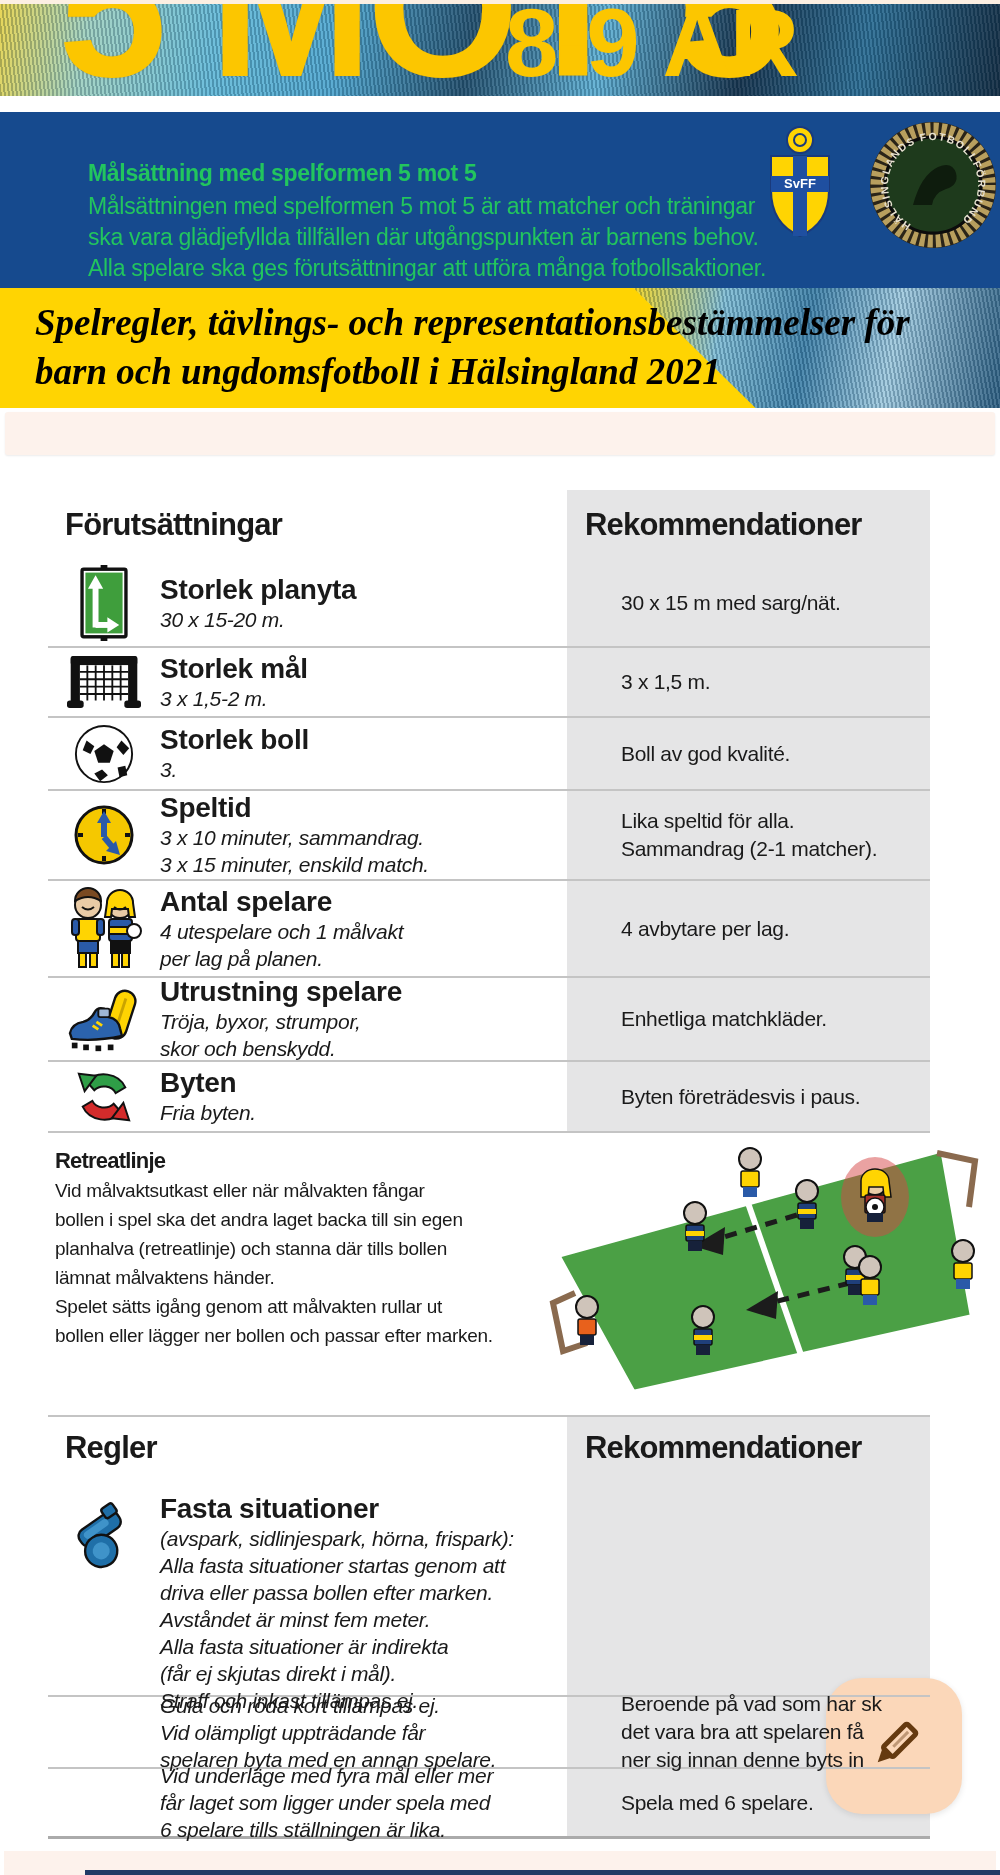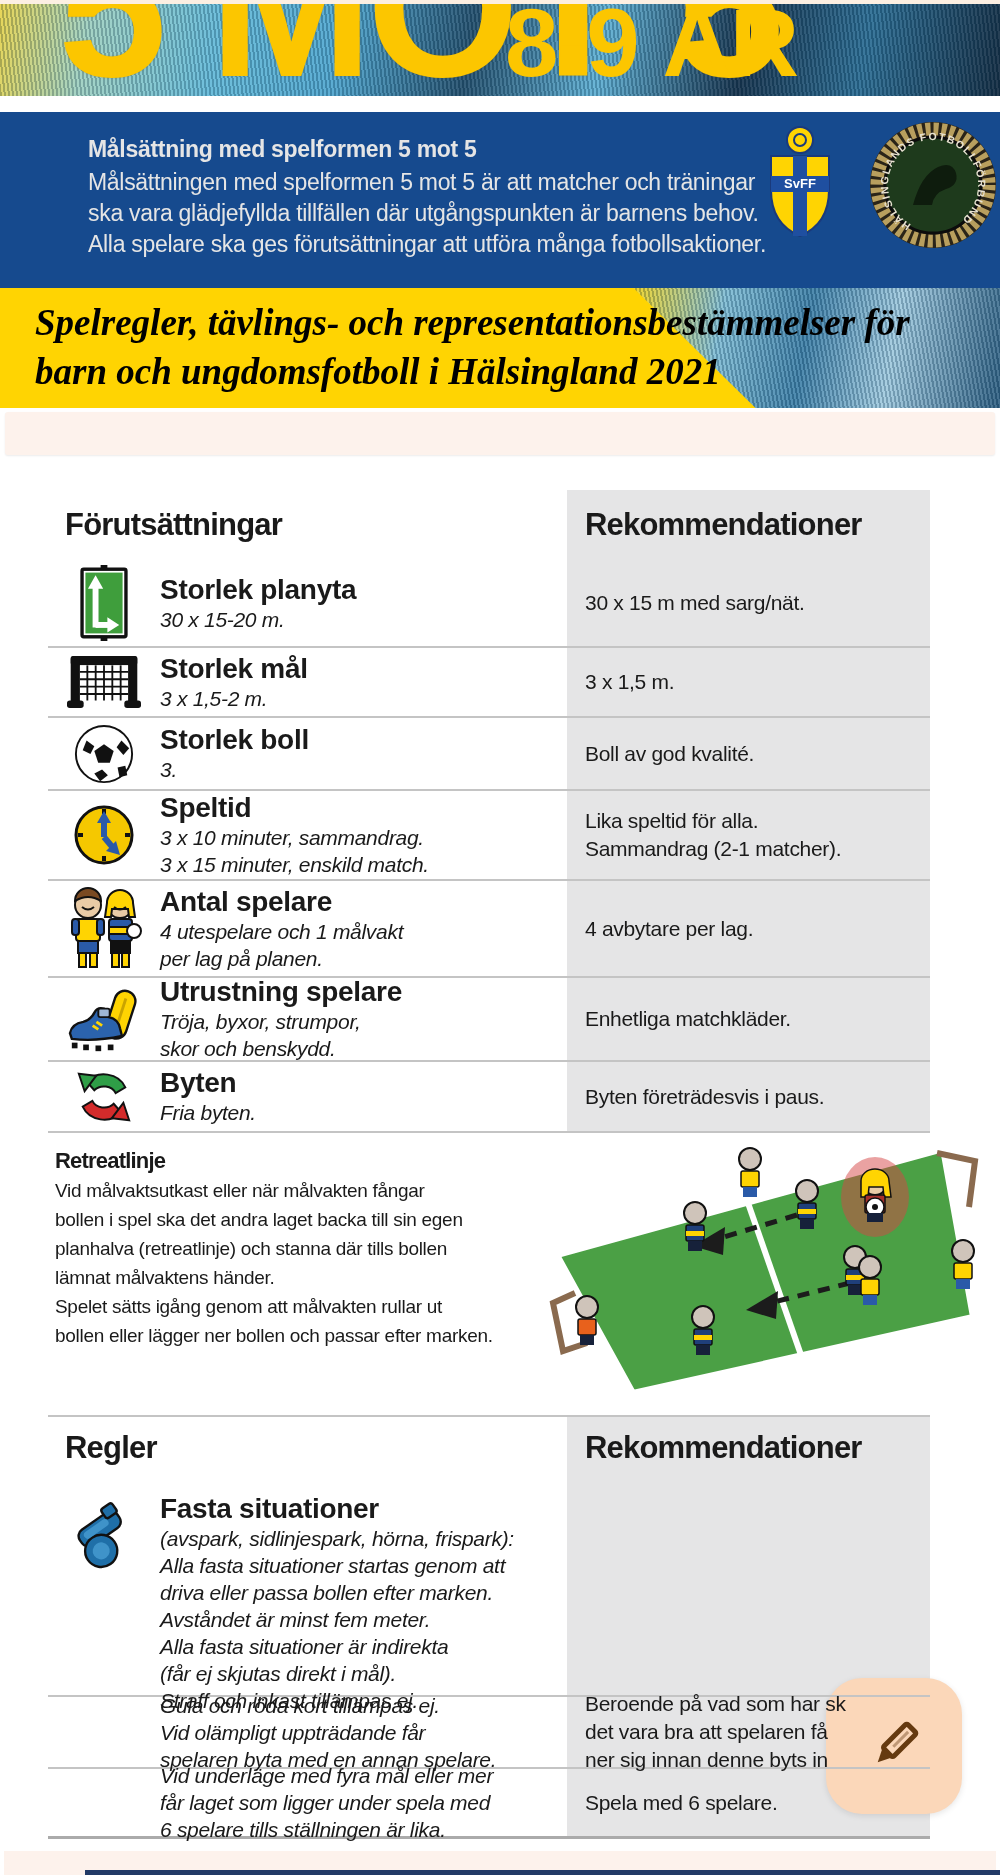"Målsättning med spelformen 5 mot" .mission-text { color: #e5e5e5 -> #22c55e; top: 24px -> 48px }
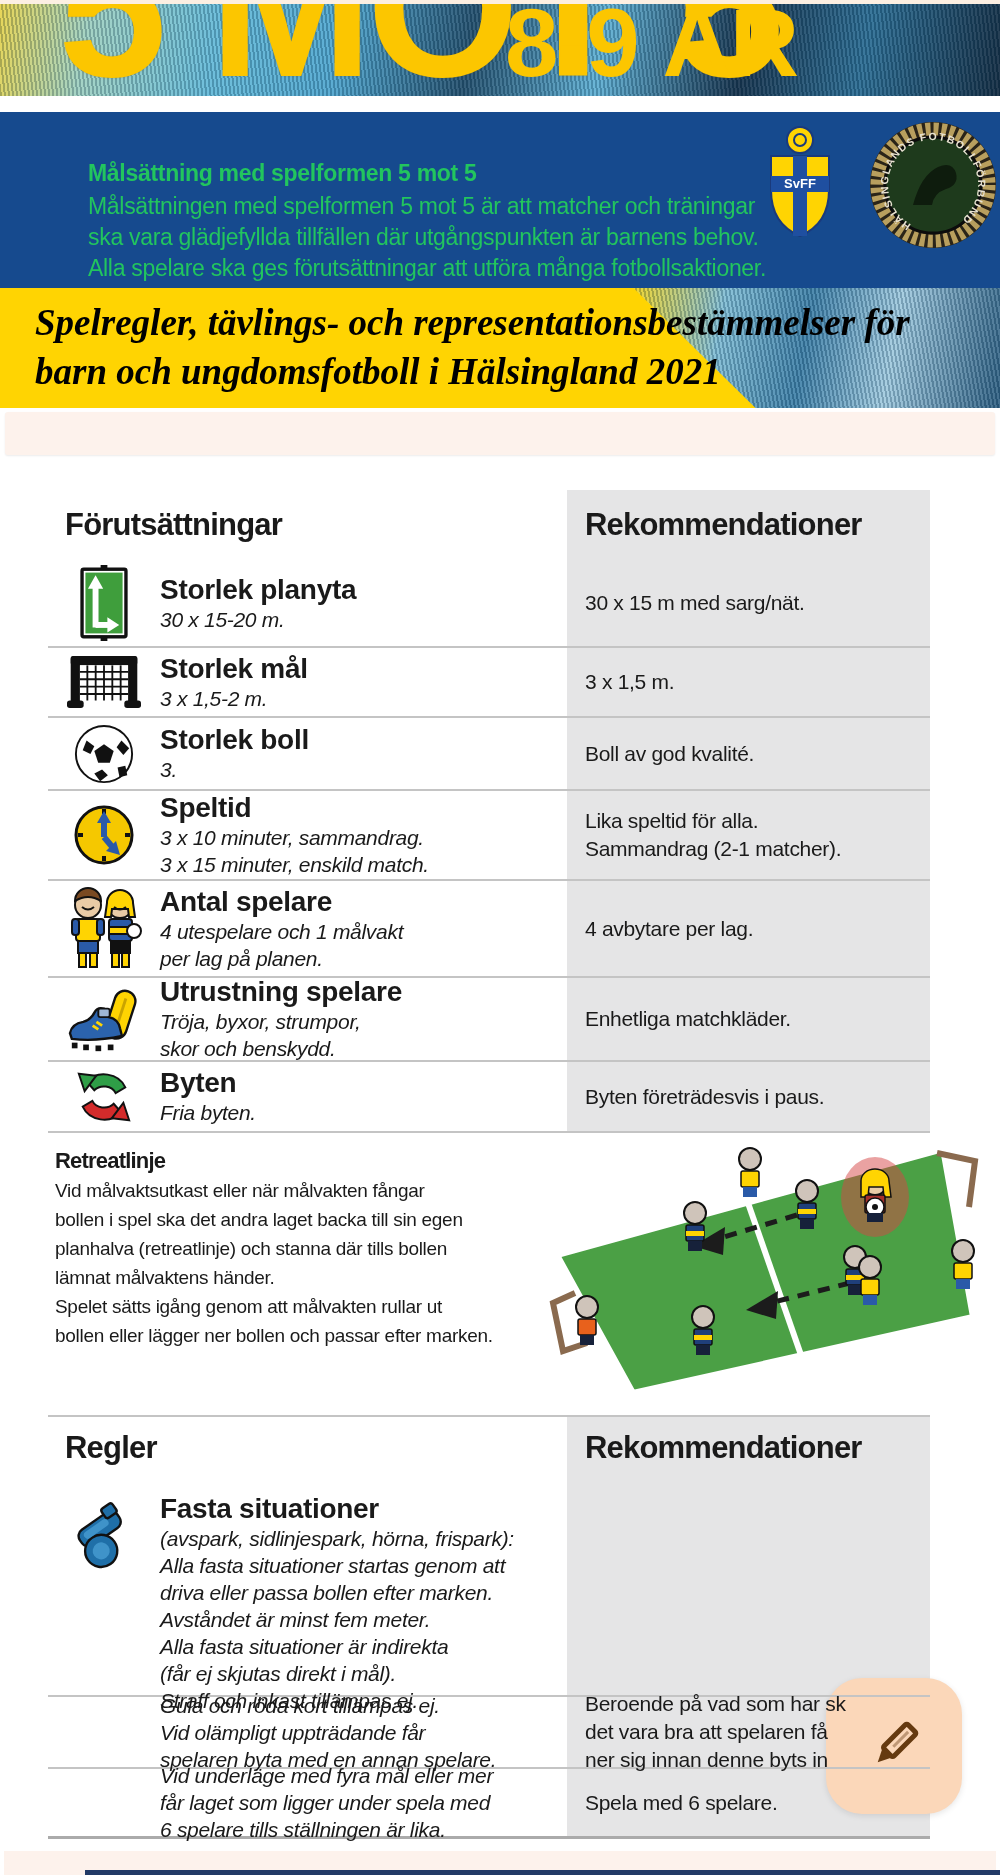"30 x 15 m med" .cell-rec { margin-left: none -> 36px }
